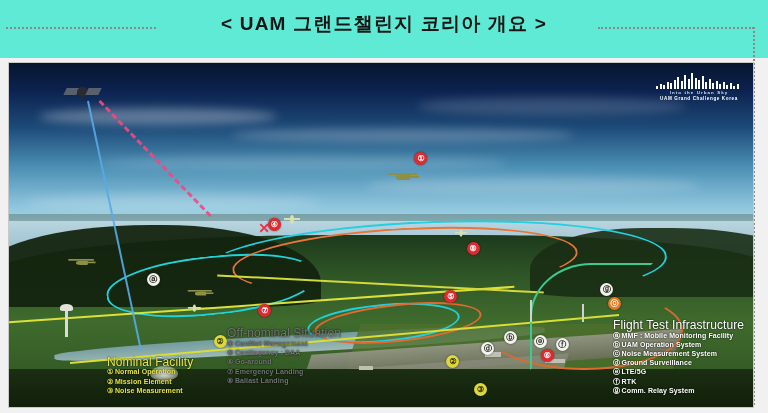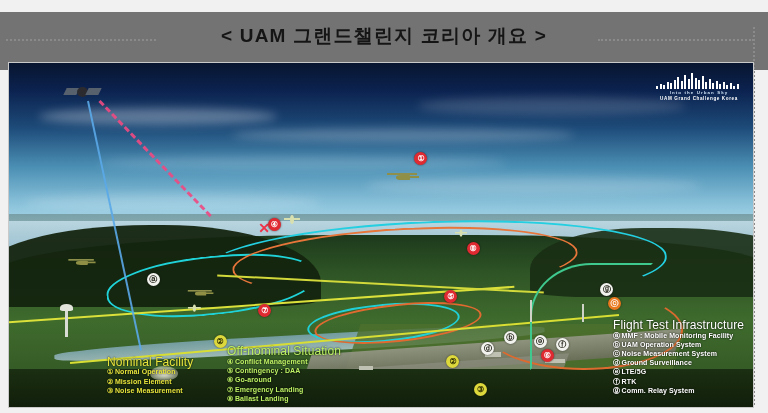"< UAM 그랜드챌린지 코리아 개요" #title-bar { background: #737373 -> #5eead4; margin-top: 12px -> none }
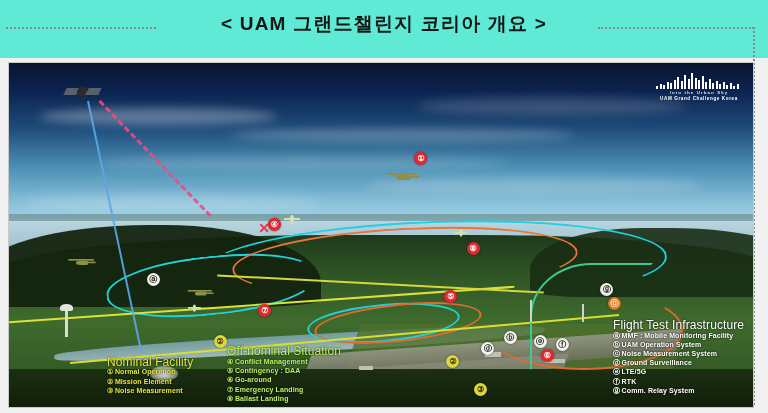"Off-nominal Situation" #legend-offnom { bottom: 4px -> 22px; color: #bef264 -> #737373 }
